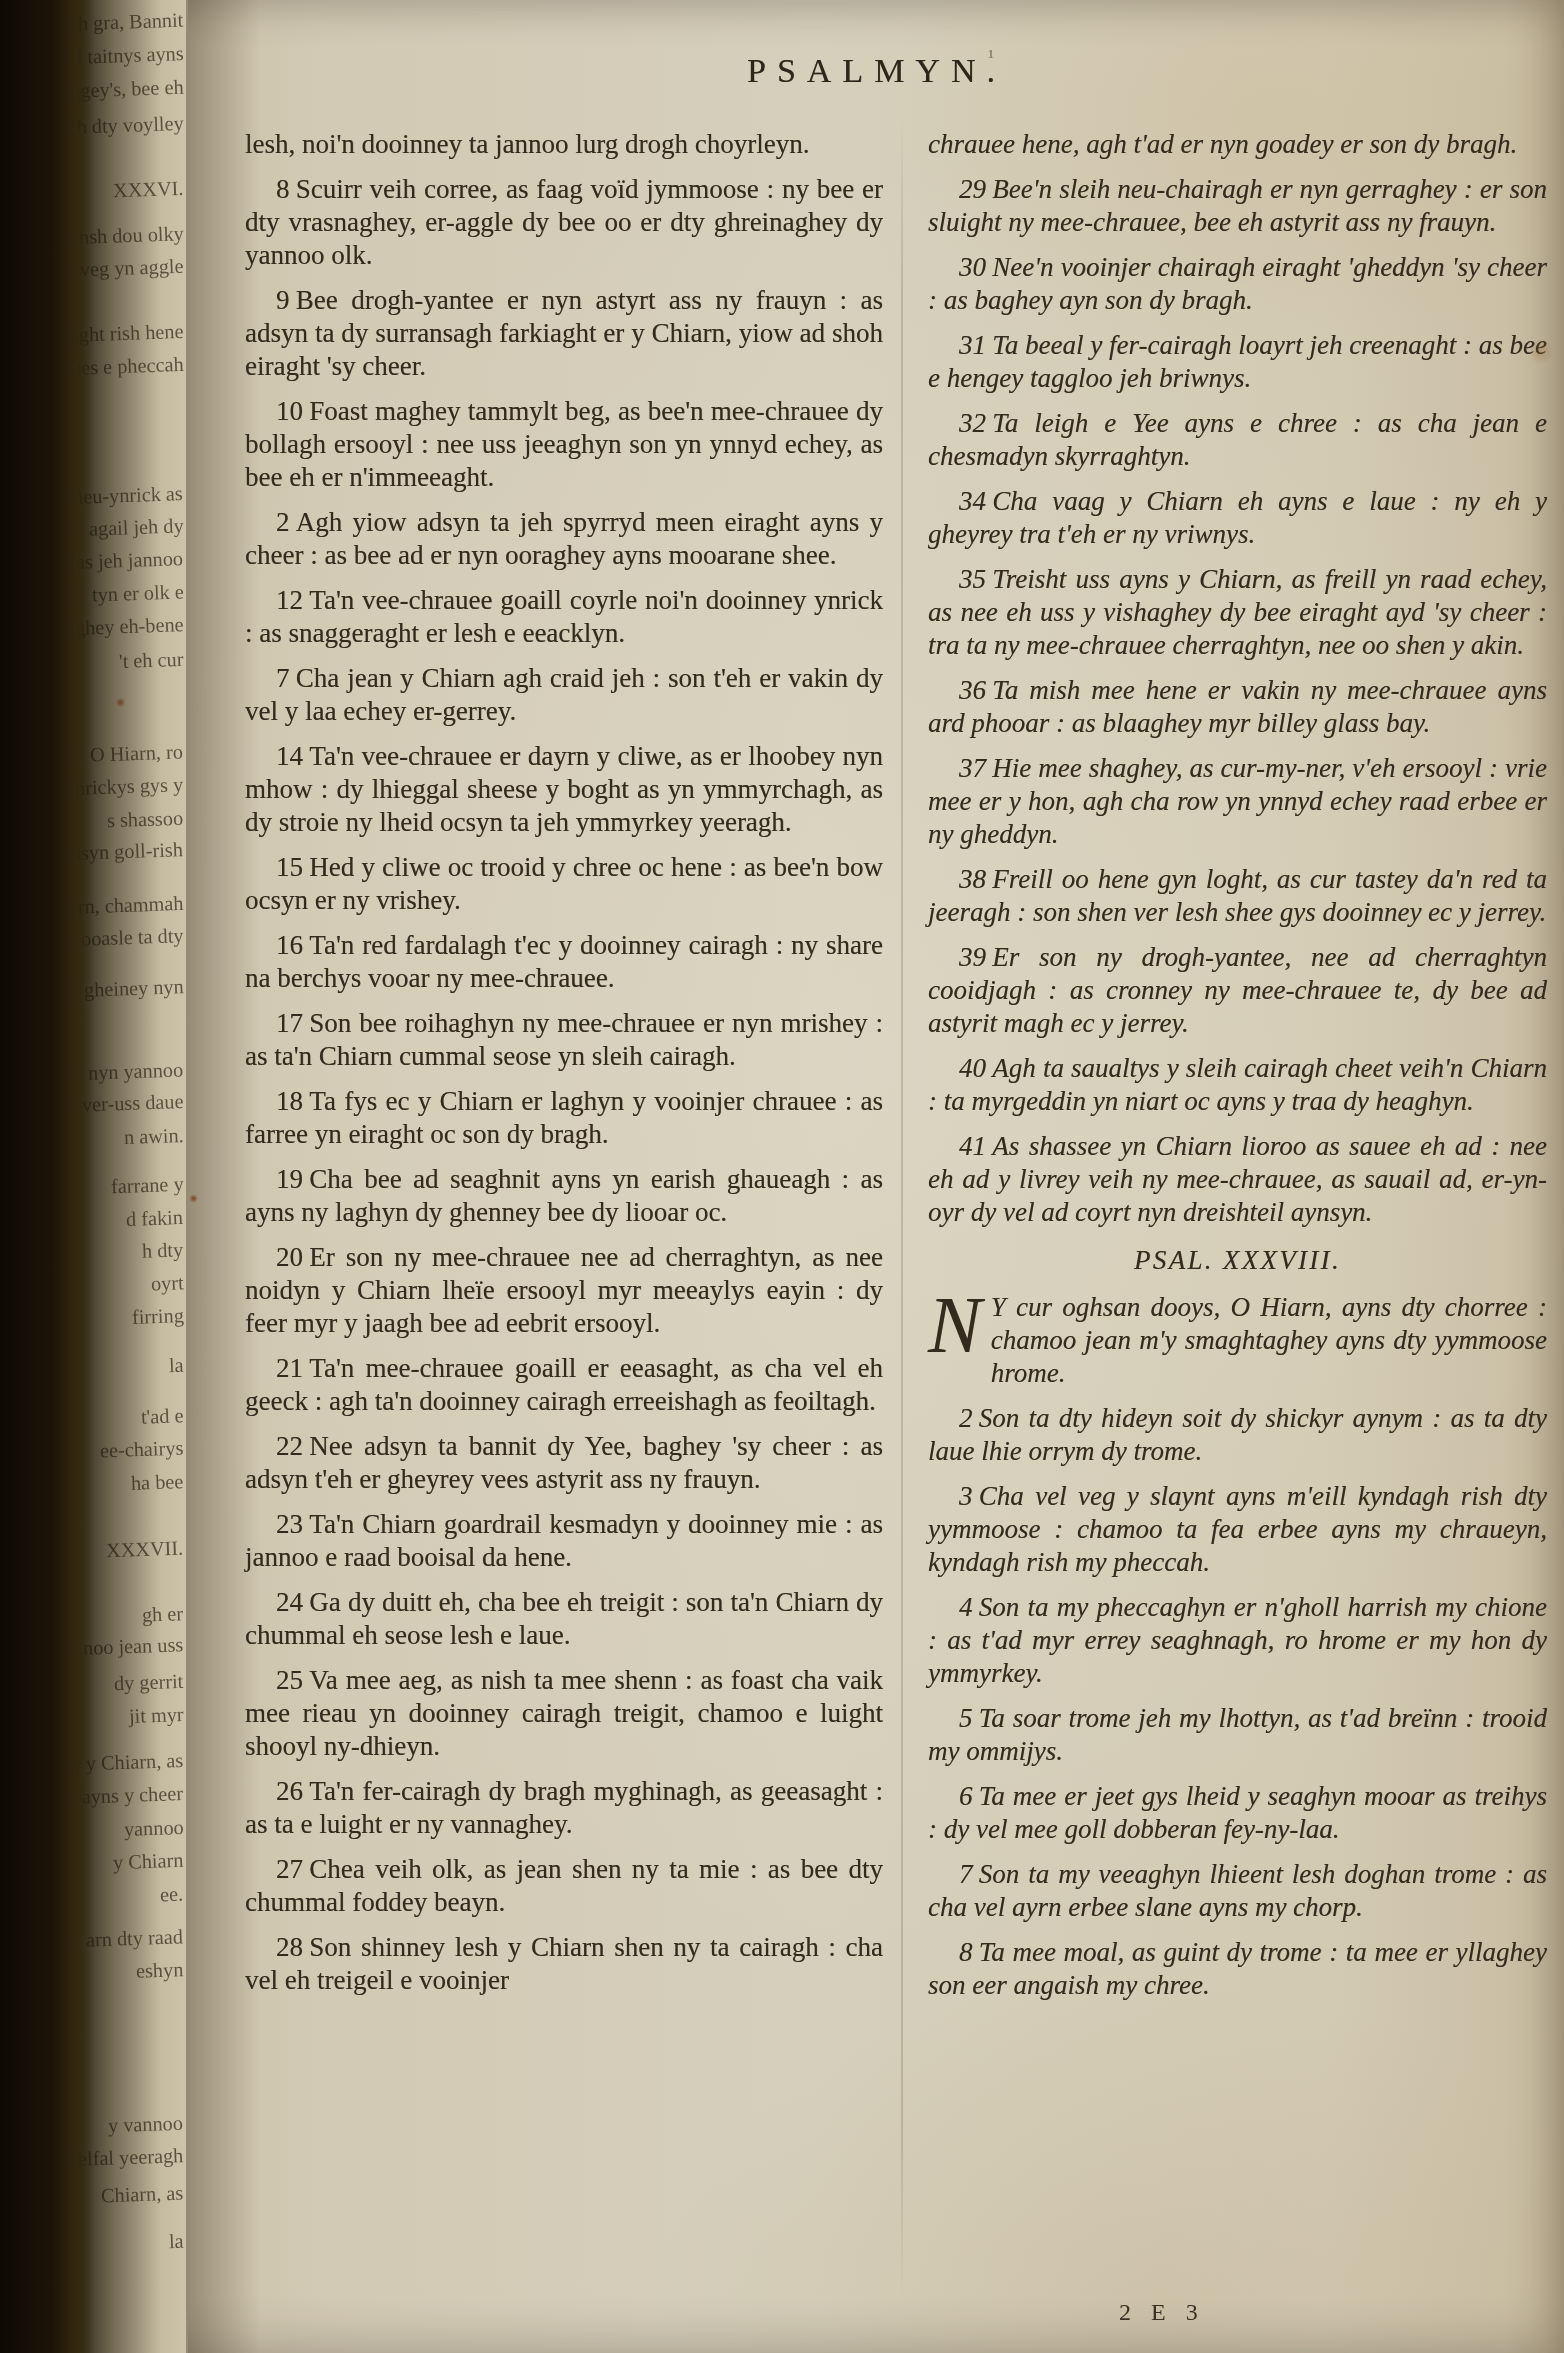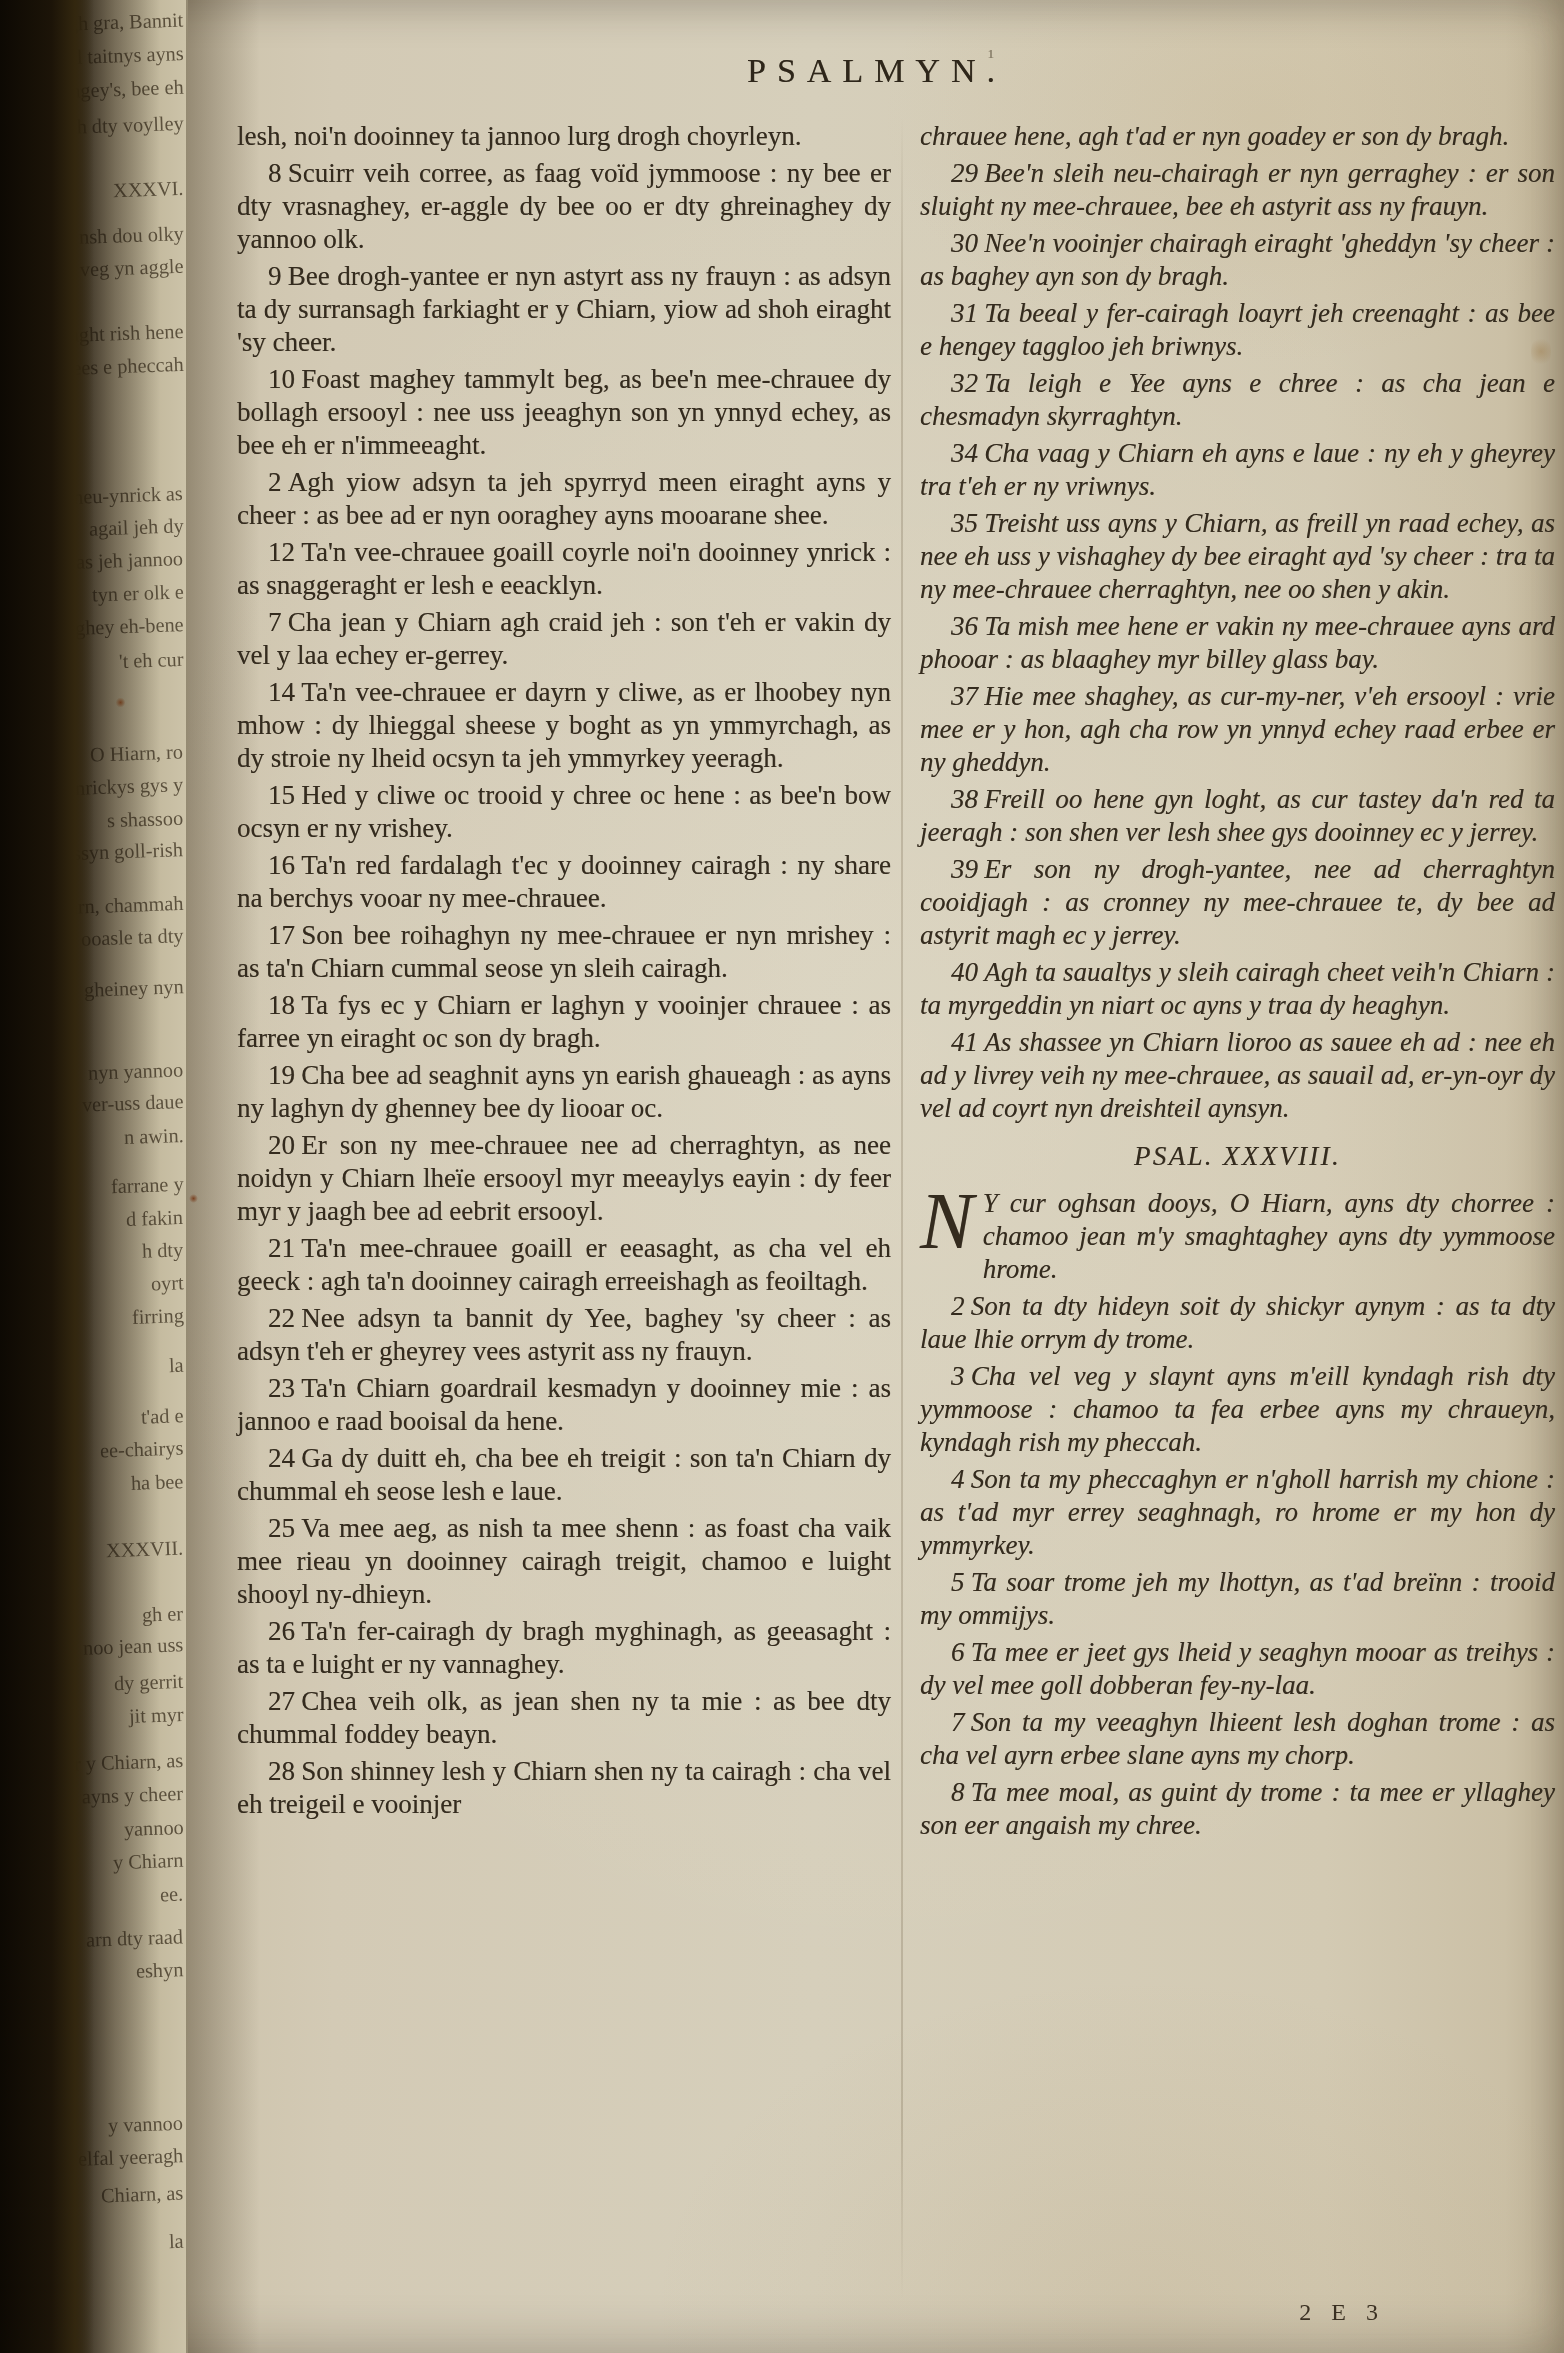"lesh, noi'n dooinney ta jannoo" .col p { margin: 4px -> 12px }
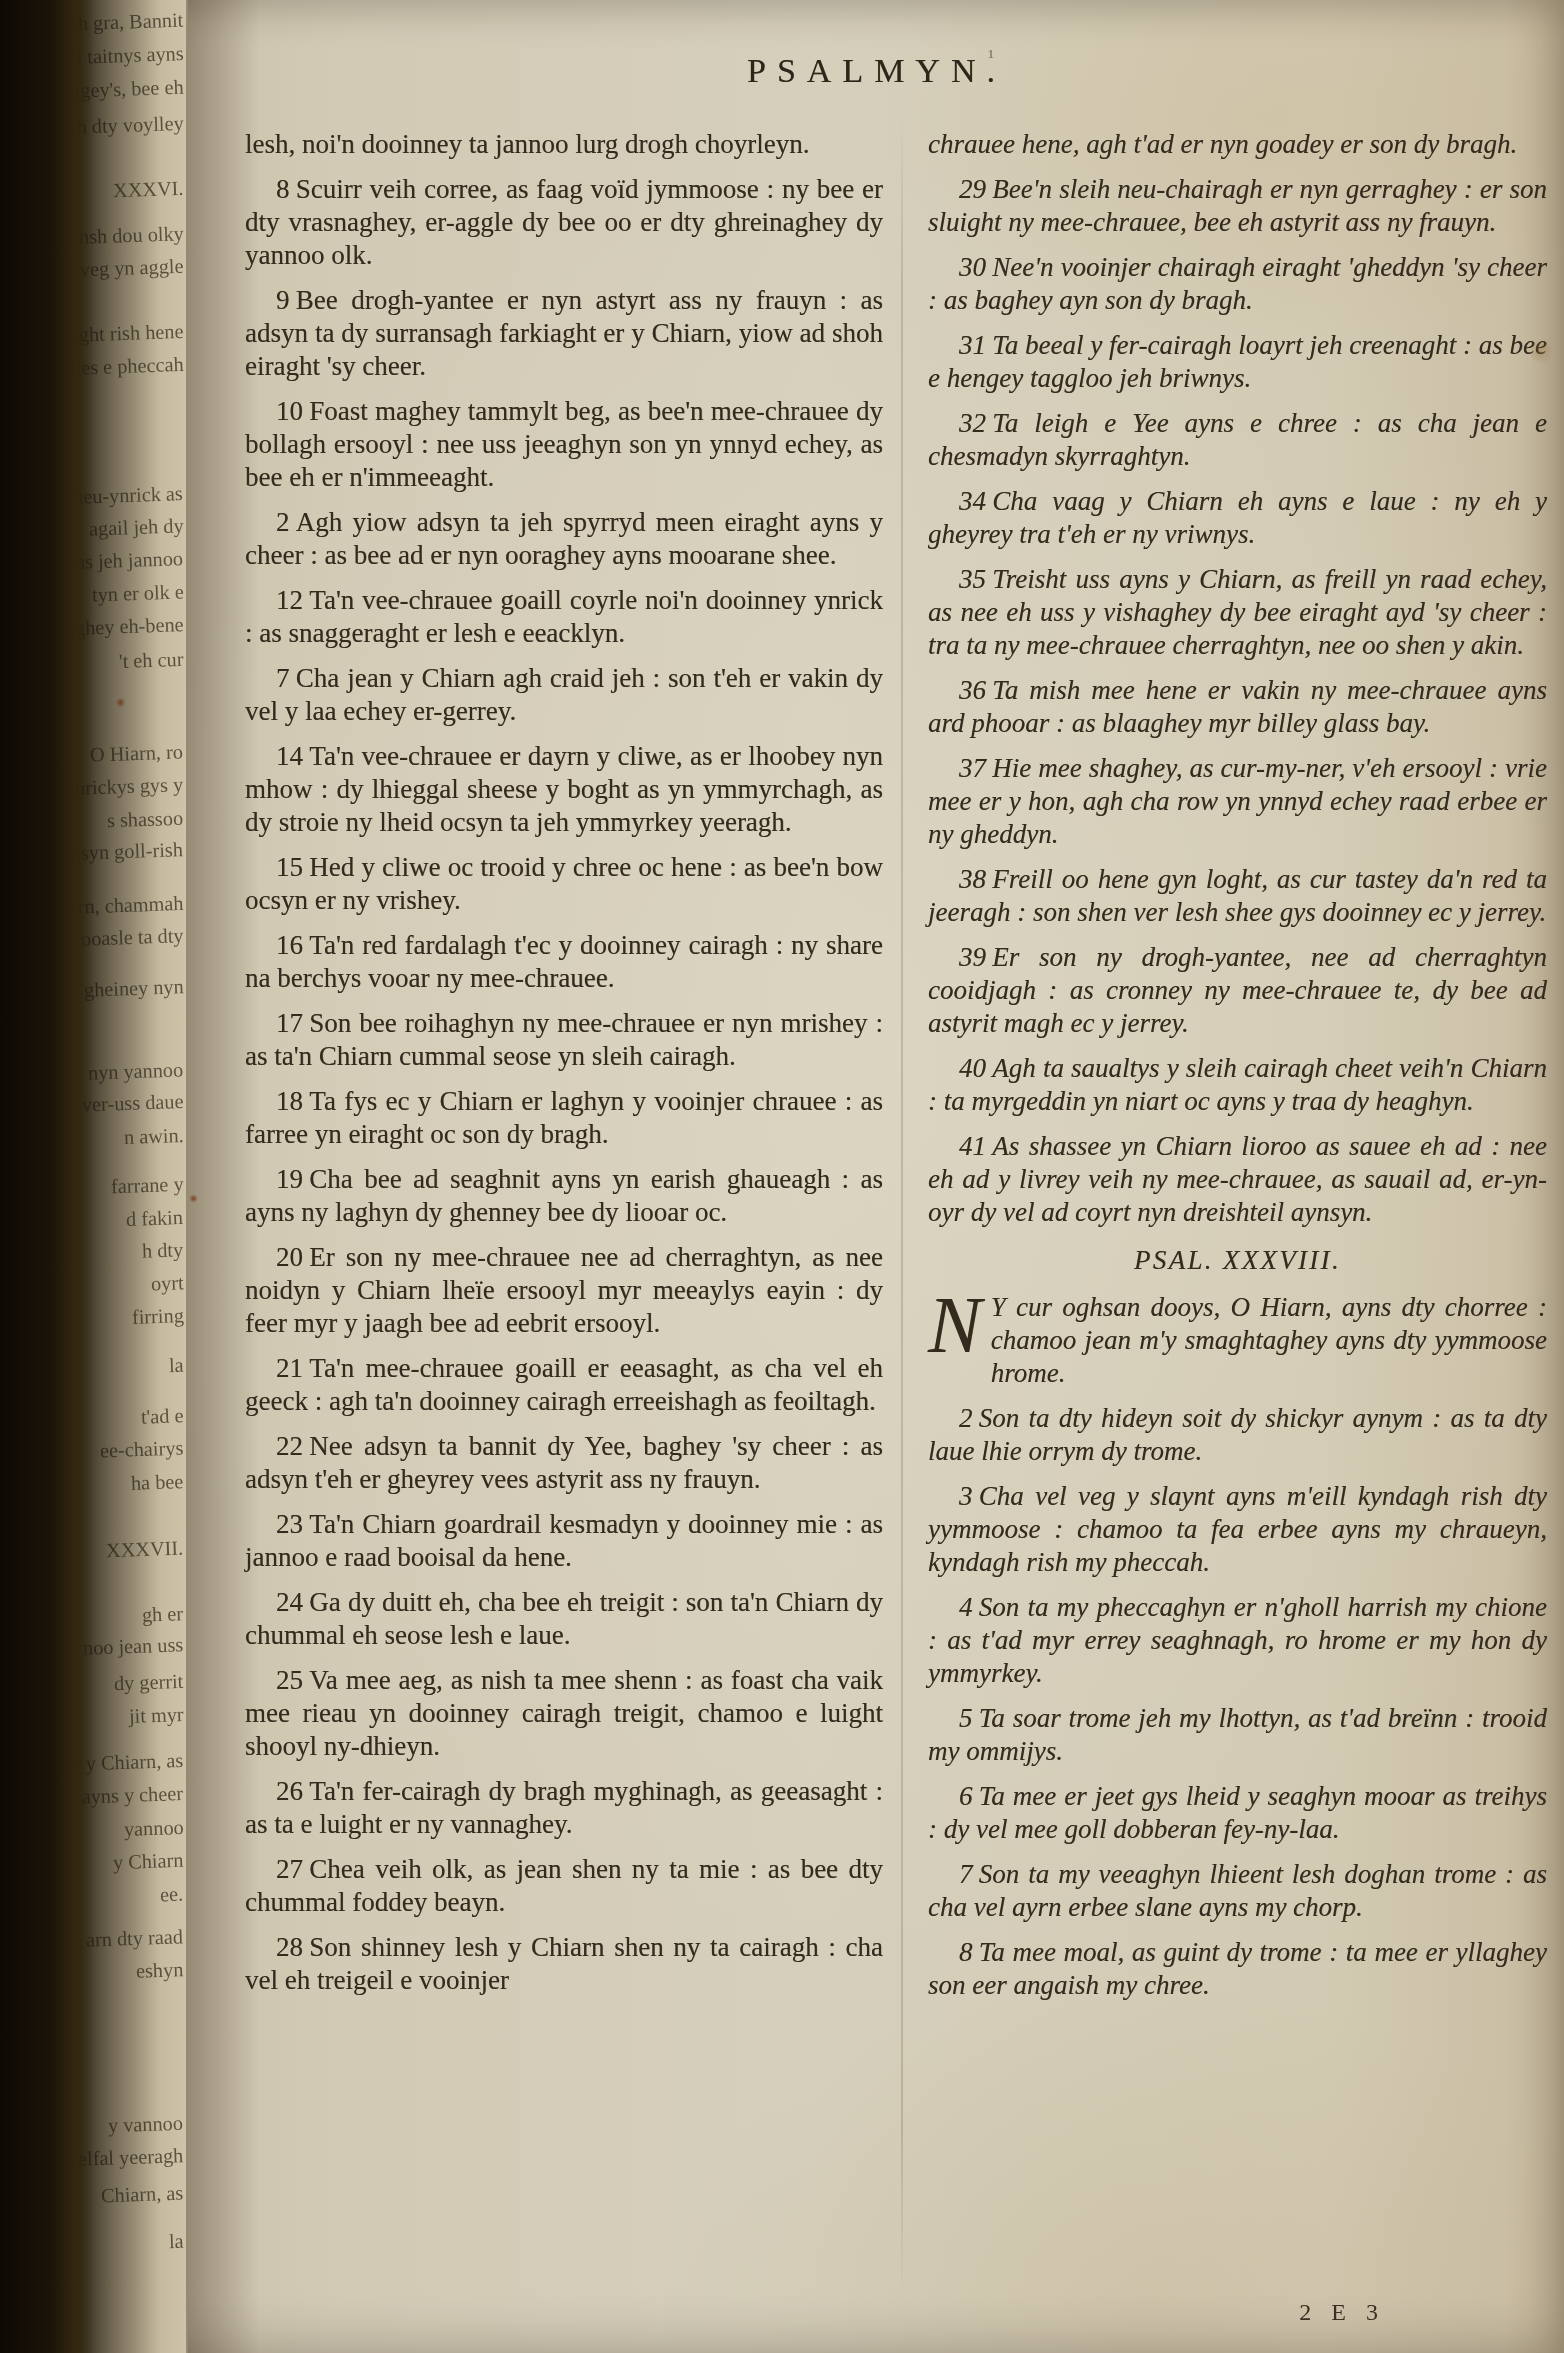"2 E 3" .signature { text-align: right -> left }
